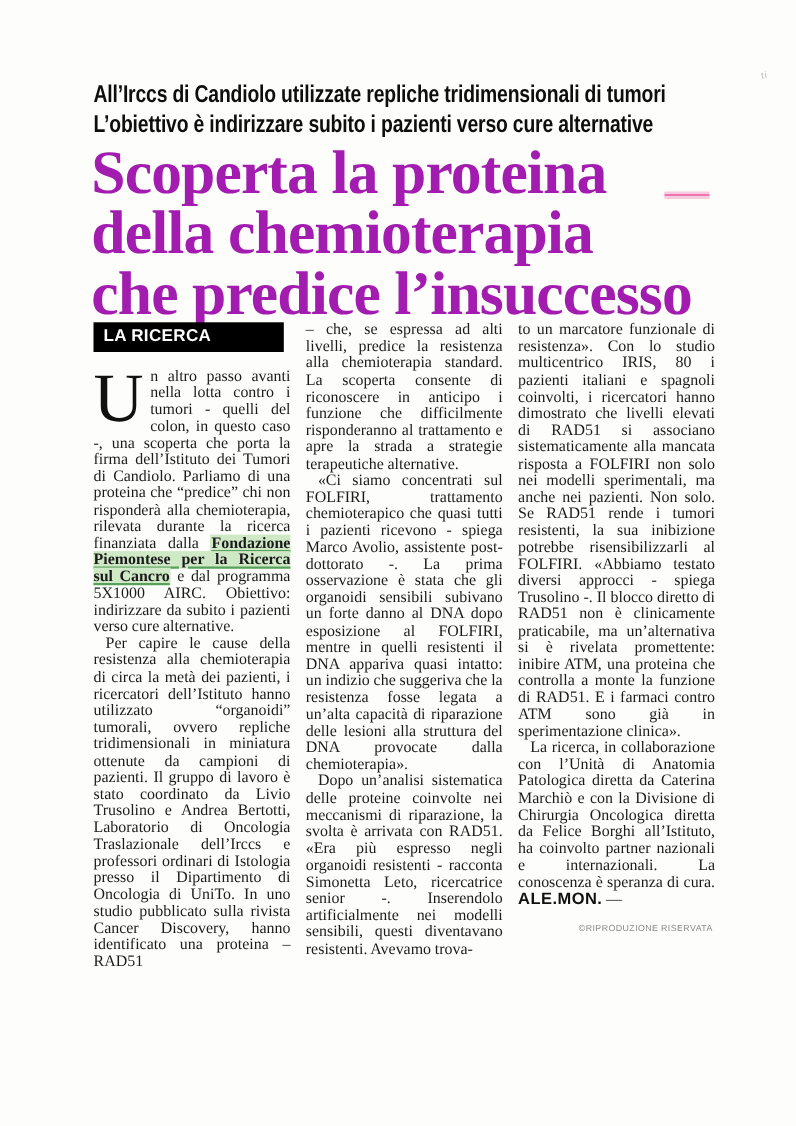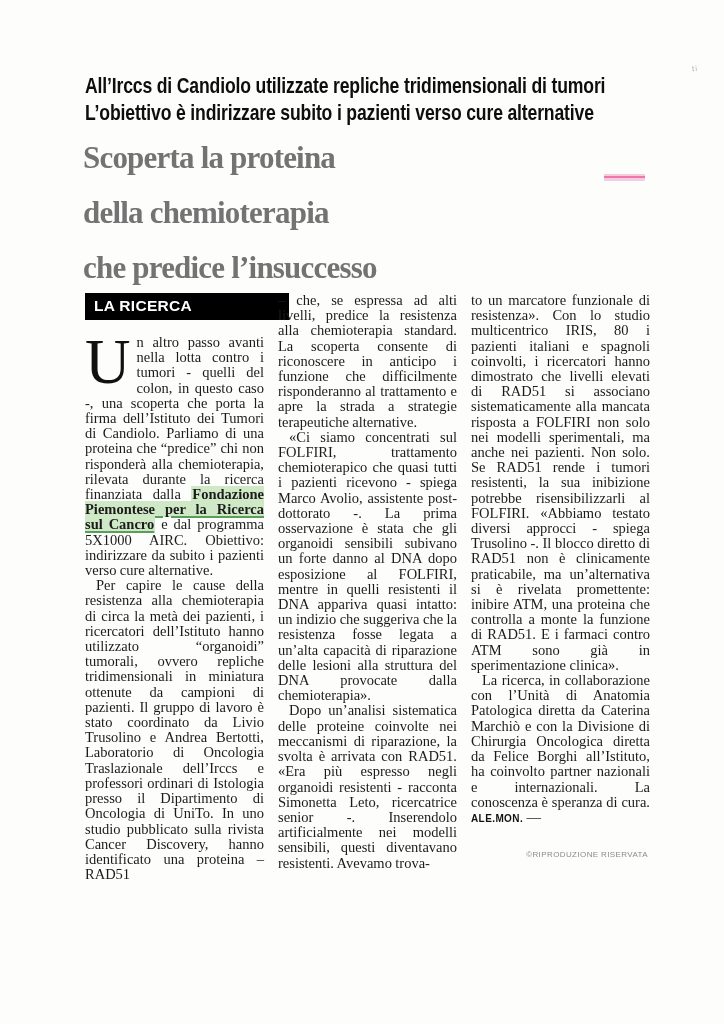"Scoperta la proteina" .headline { color: #737373 -> #a21caf; font-size: 31px -> 56px }
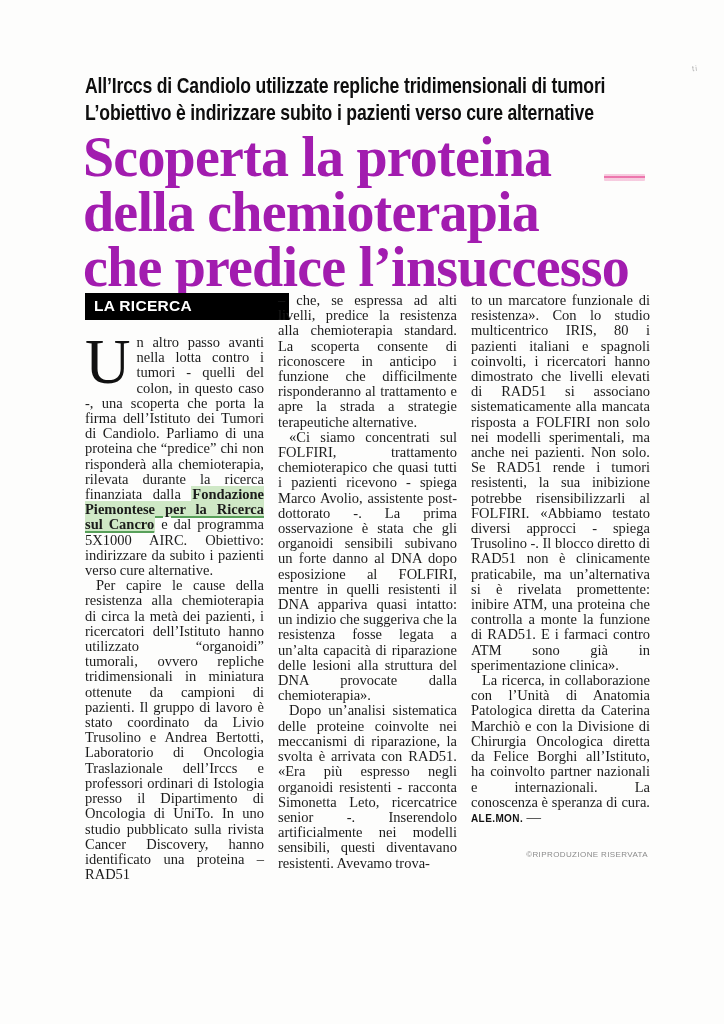"LA RICERCA" .section-label { width: 204px -> 173px }
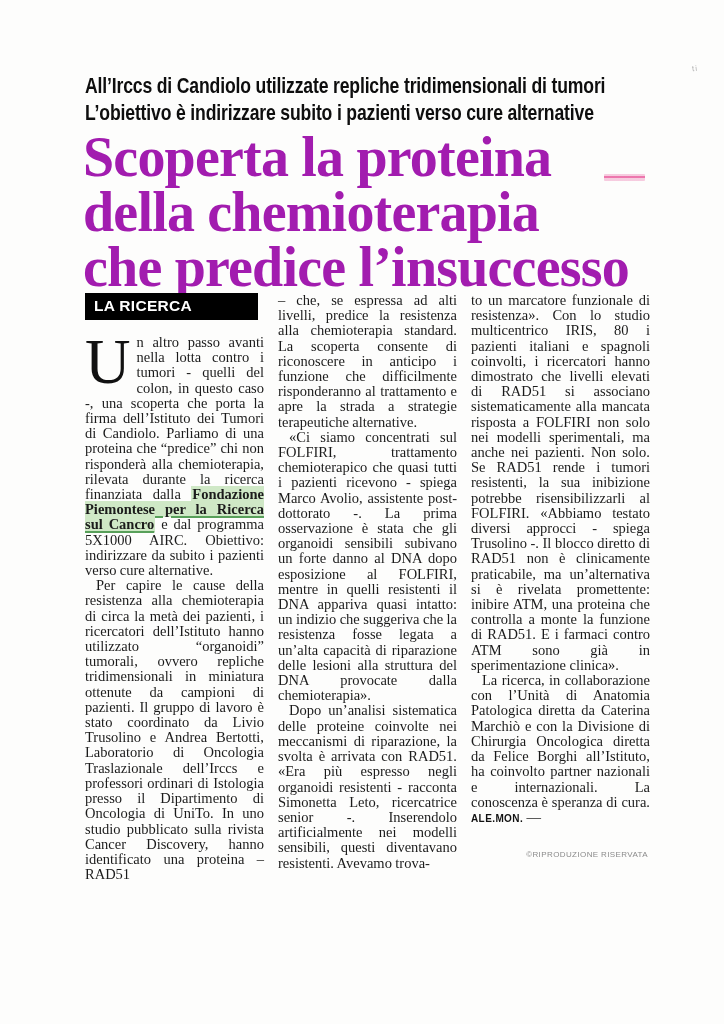"ALE.MON." .byline { font-size: 10px -> 15px }
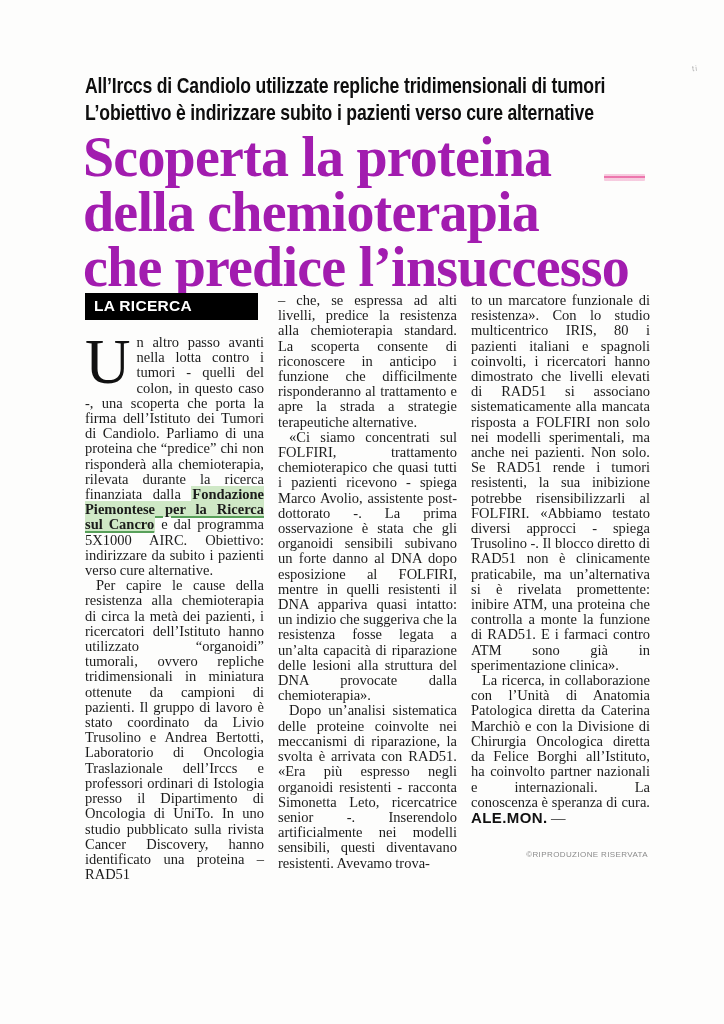"©RIPRODUZIONE RISERVATA" .para.copyright { margin-top: 21px -> 10px }
